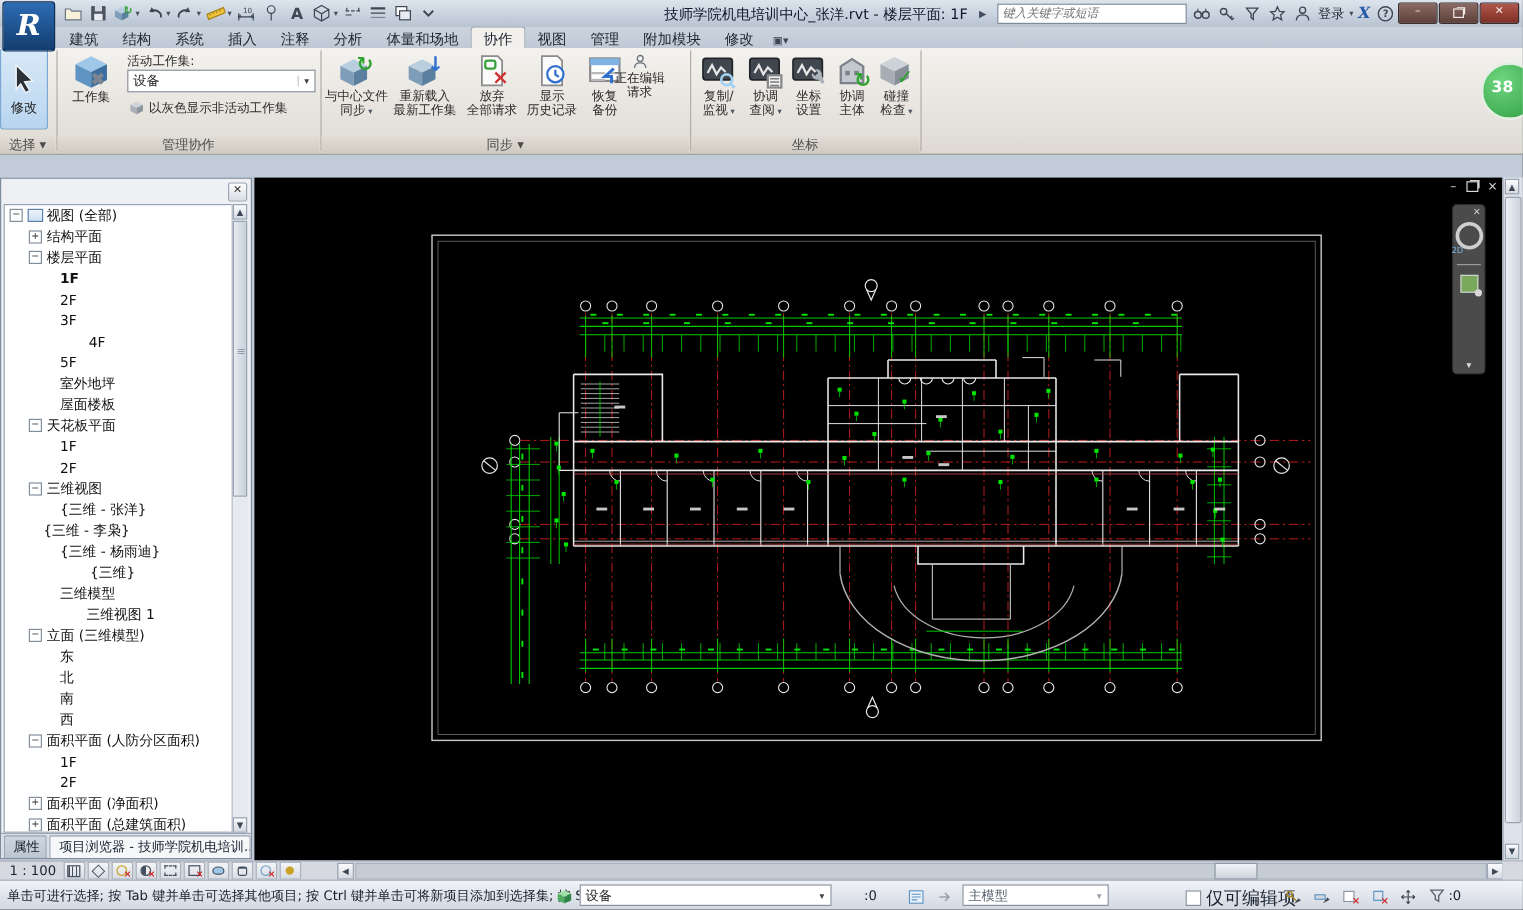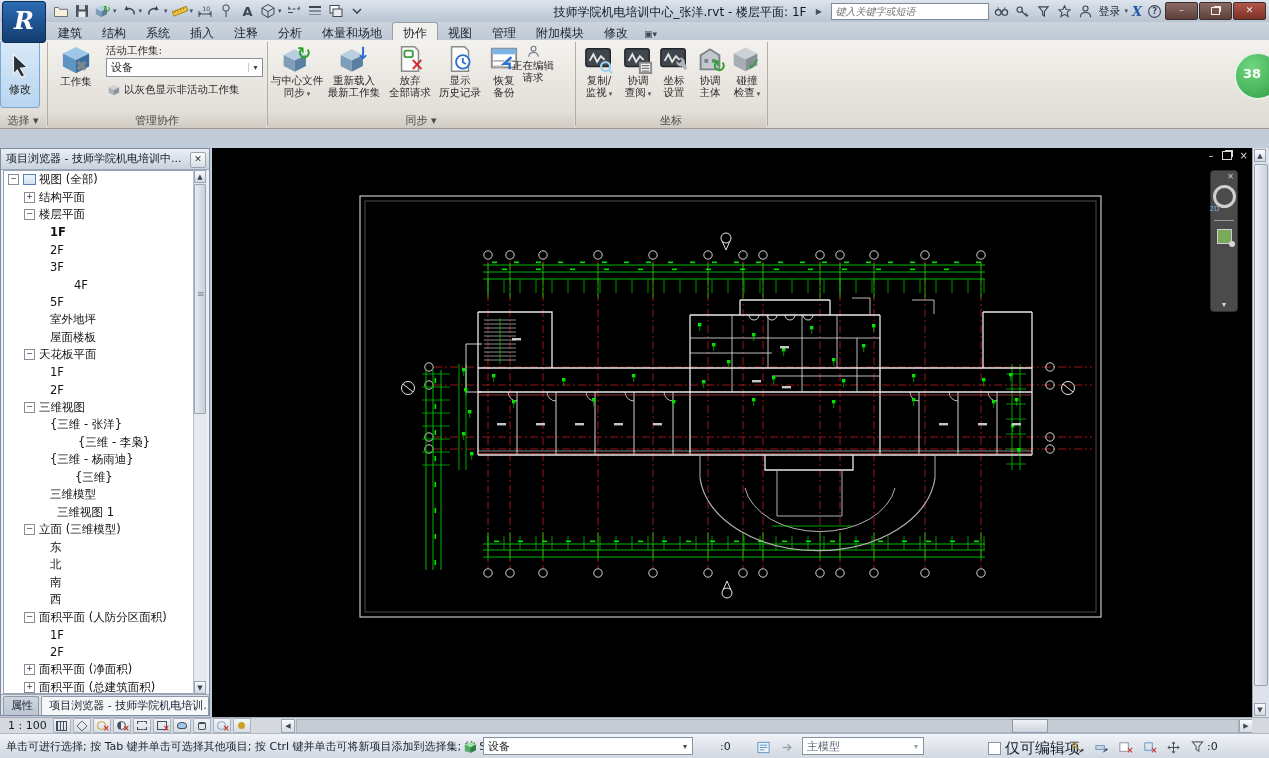"项目浏览器 - 技师学院机电培训中..." div.abs { html: <div>项目浏览器 - 技师学院机电培训中...</div> -> none }
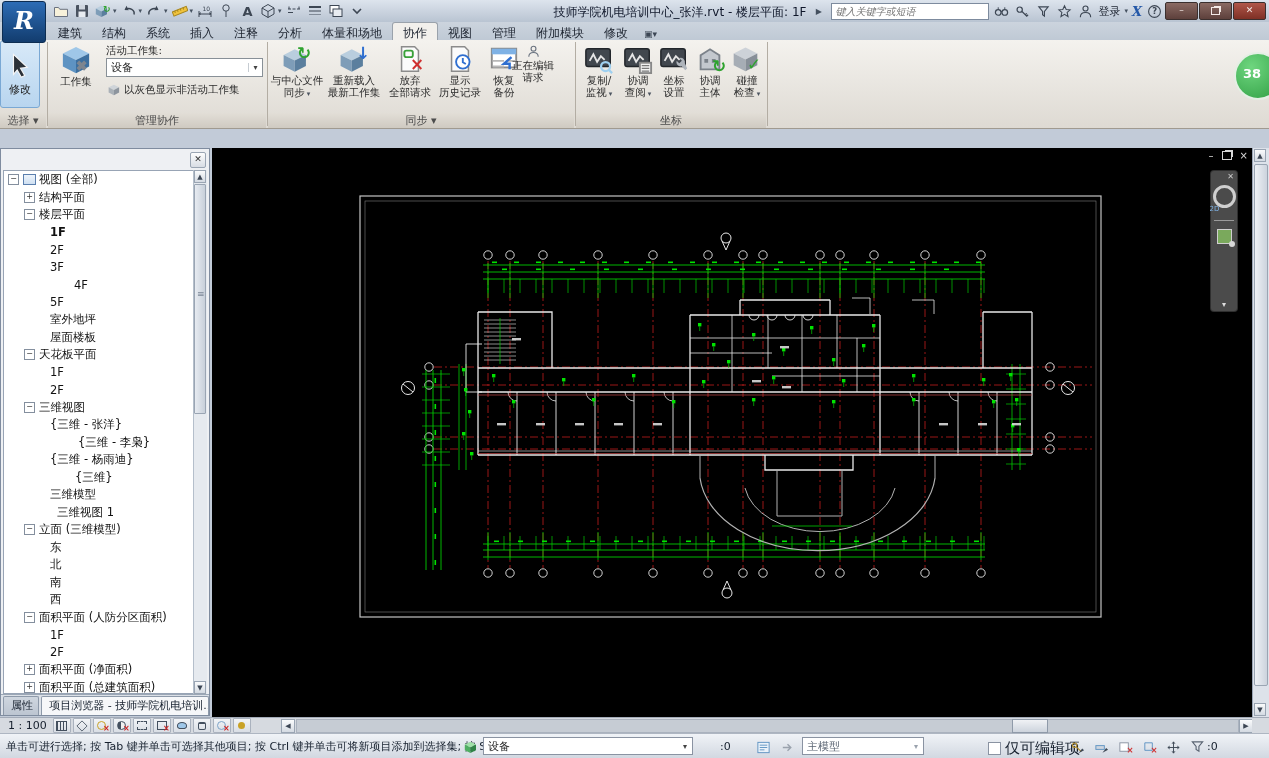"{三维 - 李枭}" div.trow { padding-left: 74px -> 32px }
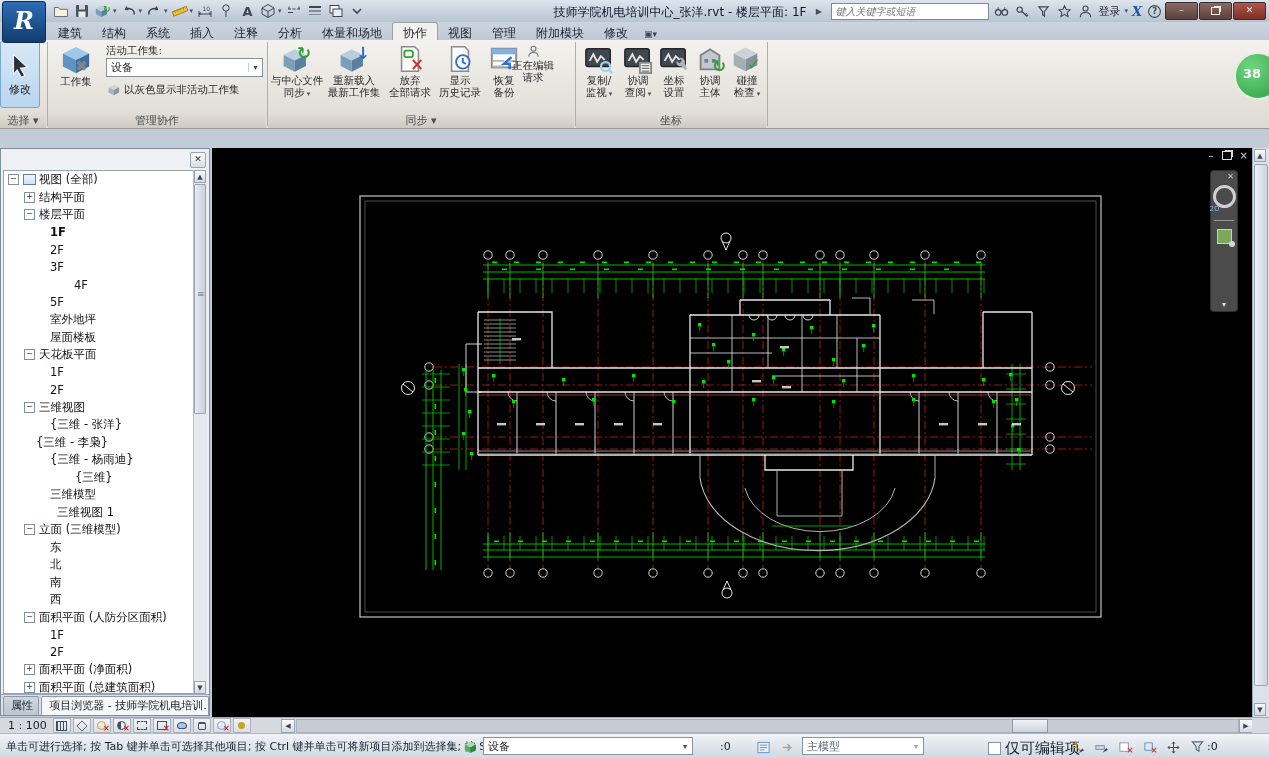"三维视图 1" div.trow { padding-left: 53px -> 68px }
